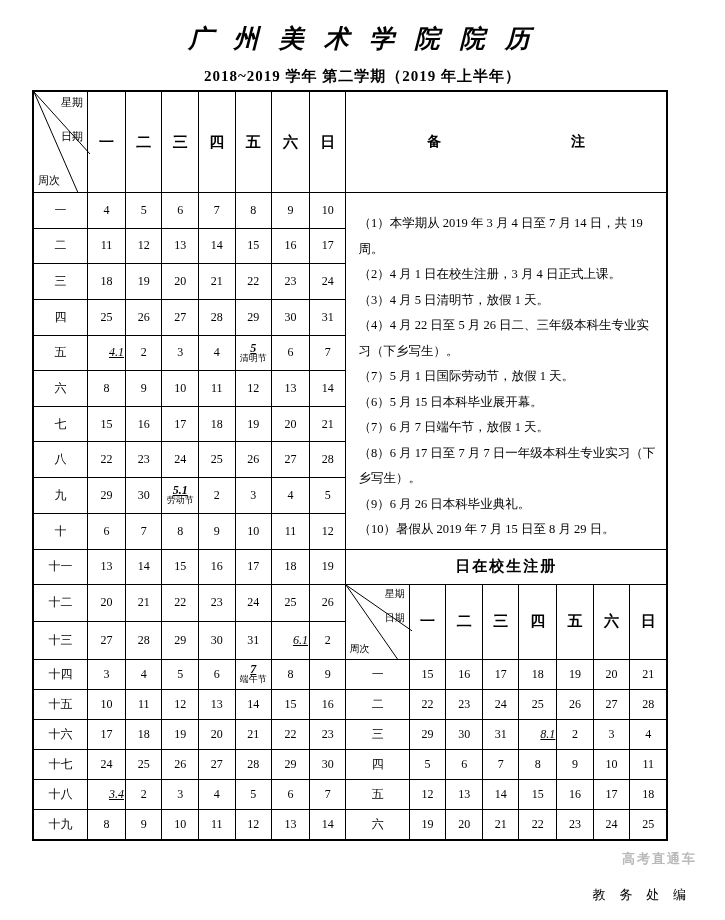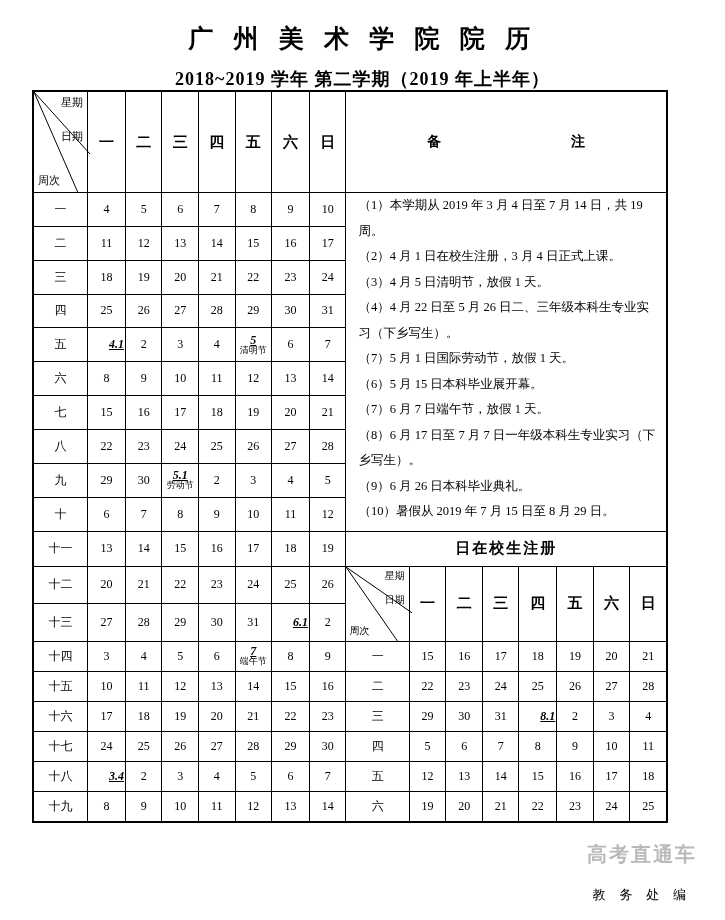"广 州 美 术 学" .title { font-style: none -> italic }
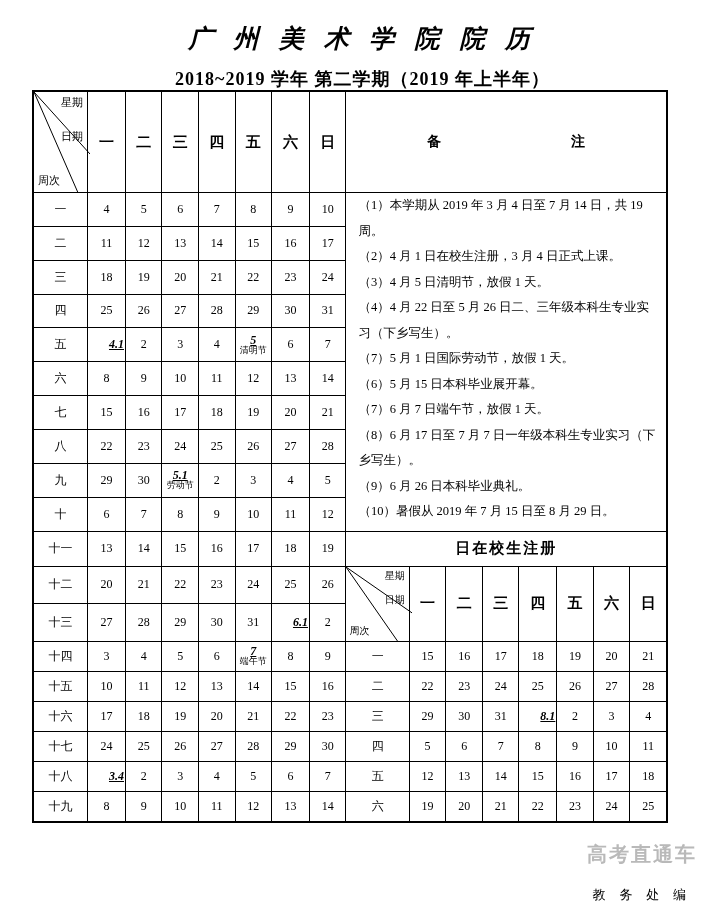"2018~2019 学年 第二学期（2019 年上半年）" .subtitle { font-size: 18px -> 15px }
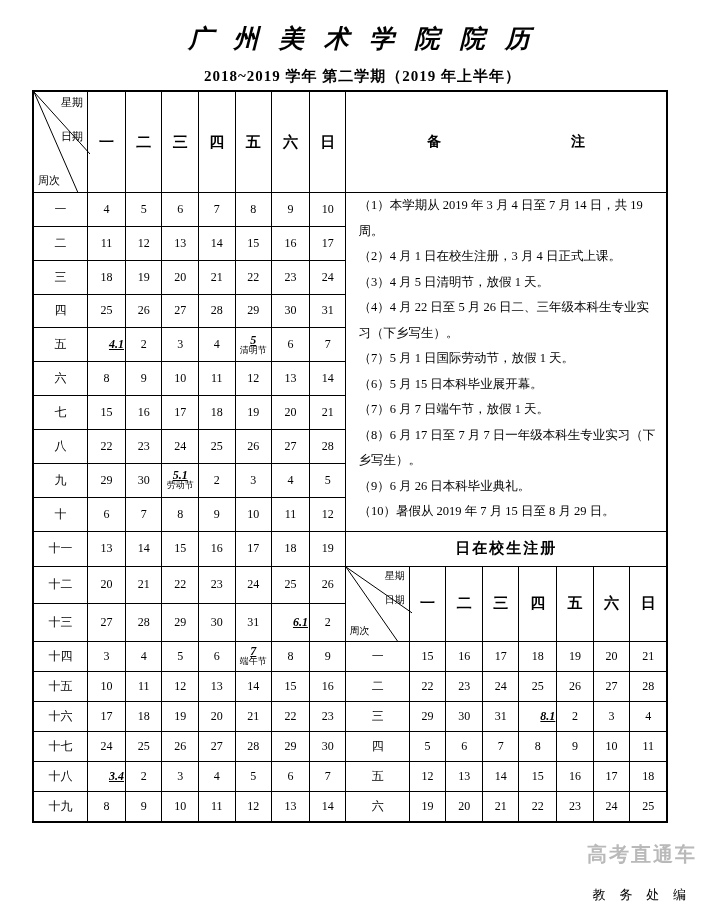"（1）本学期从 2019 年 3 月" .notes { padding: 0 10px 6px 12px -> 18px 10px 6px 12px }
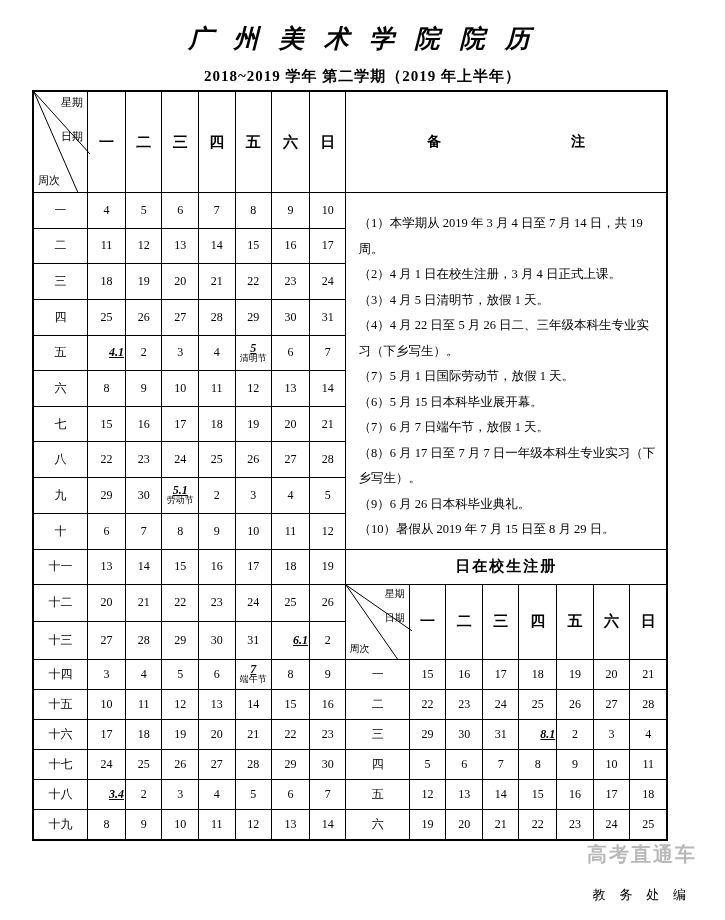"4.1" .ital { font-weight: bold -> normal }
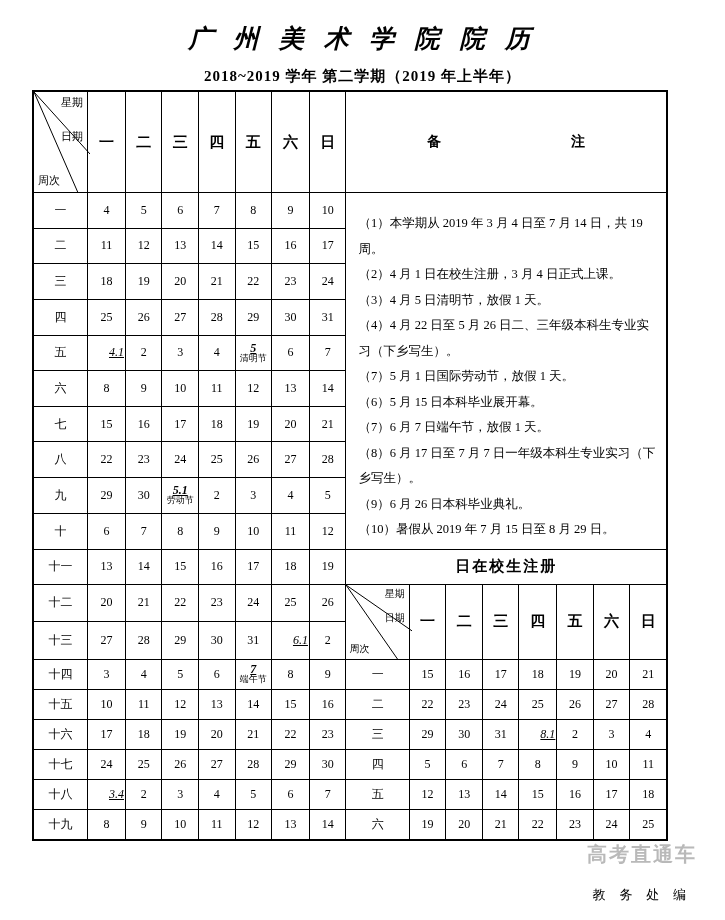"高考直通车" .watermark { font-size: 20px -> 13px }
